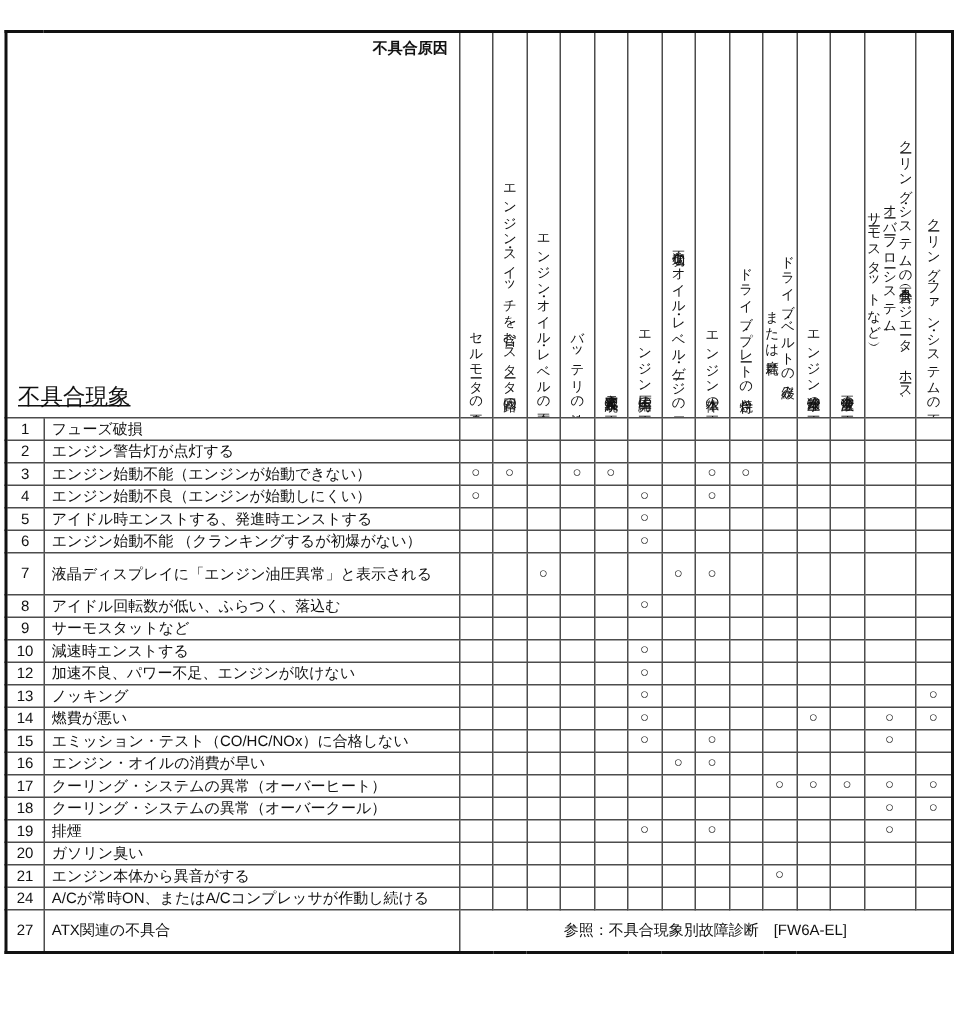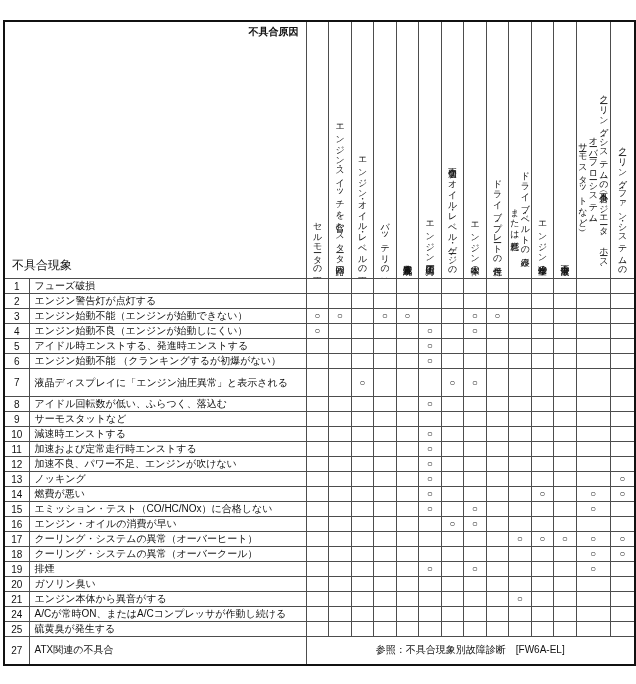"不具合現象" .corner-symptom { font-size: 12px -> 15px; text-decoration: none -> underline }
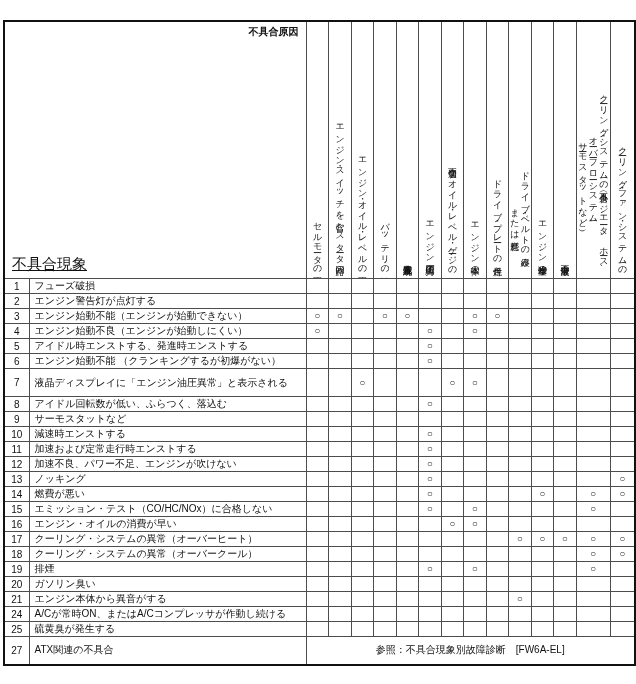"11" tr.h14 { html: <tr> <td>11</td> <td>加速および定常走行時エンストする</td> <td></td> <td></td> <td></td> <td></td> <td></td> <td>○</td> <td></td> <td></td> <td></td> <td></td> <td></td> <td></td> <td></td> <td></td> </tr> -> none }
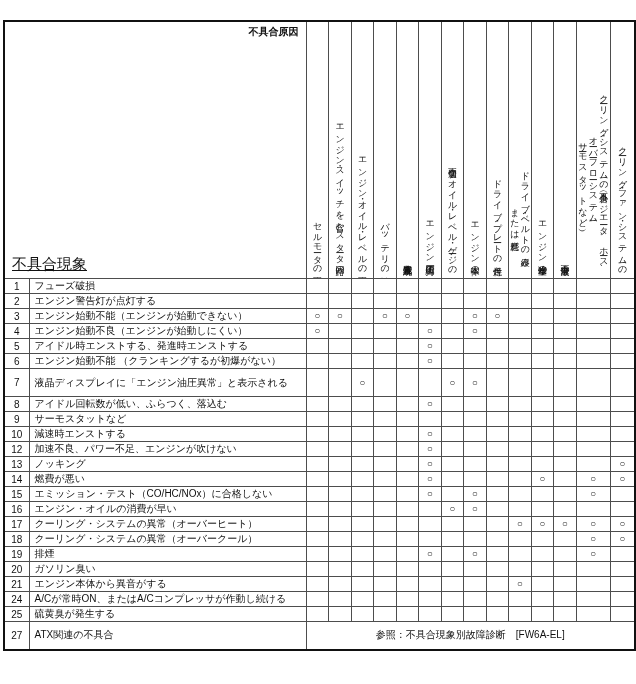"25" tr.h14 { html: <tr> <td>25</td> <td>硫黄臭が発生する</td> <td></td> <td></td> <td></td> <td></td> <td></td> <td></td> <td></td> <td></td> <td></td> <td></td> <td></td> <td></td> <td></td> <td></td> </tr> -> none }
